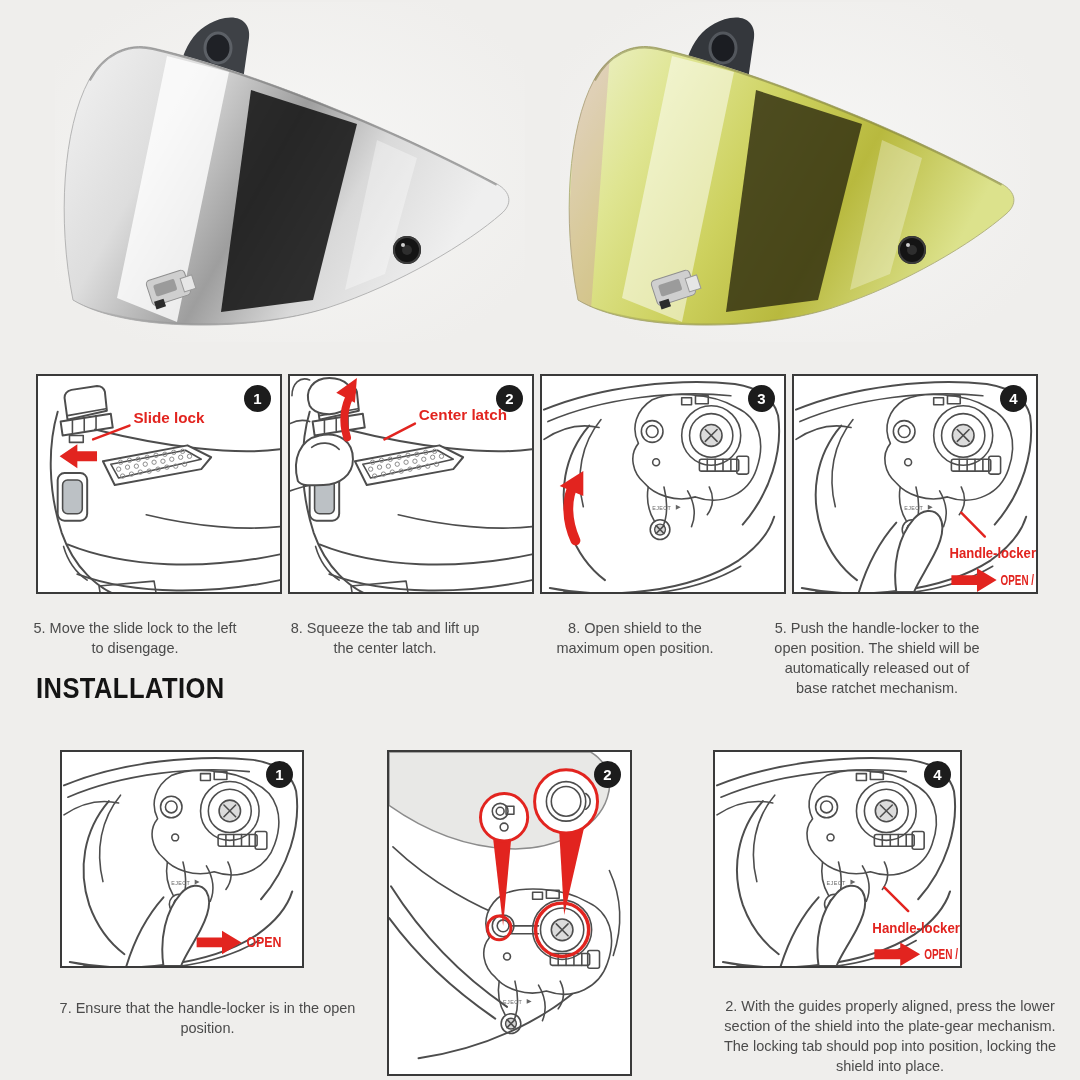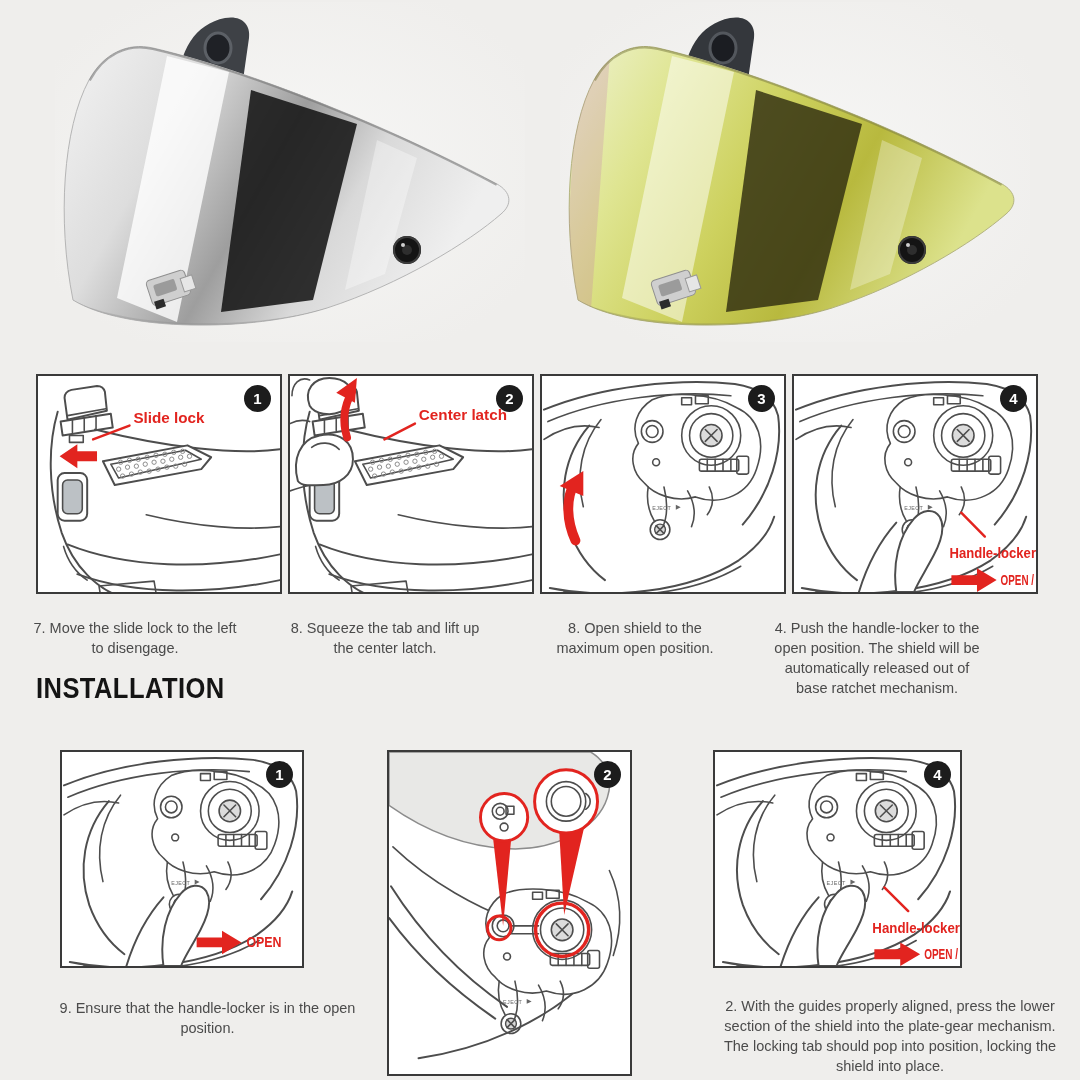"7. Move the slide lock" div.cap { text: 7 -> 5 }
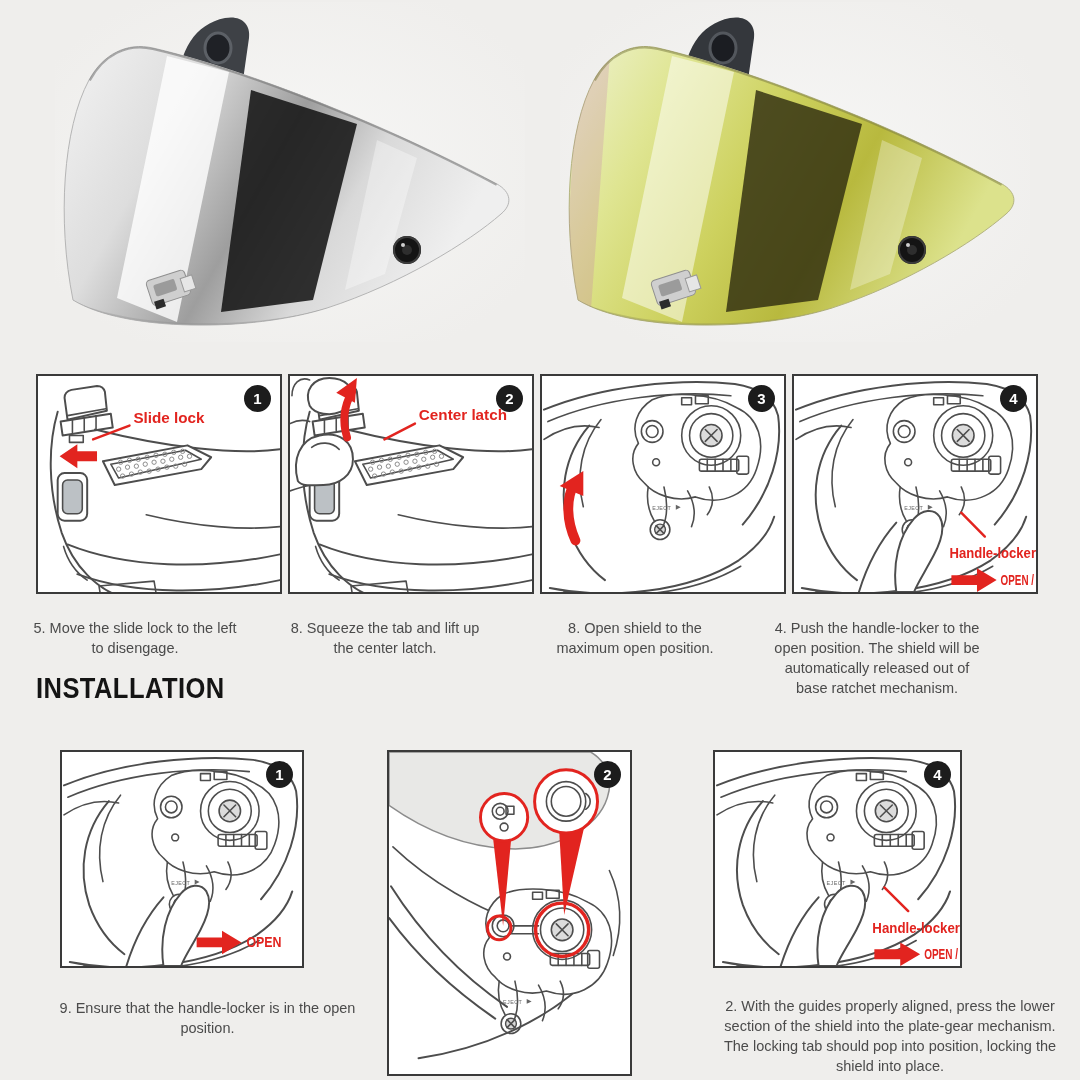"4. Push the handle-locker to" div.cap { text: 4 -> 5 }
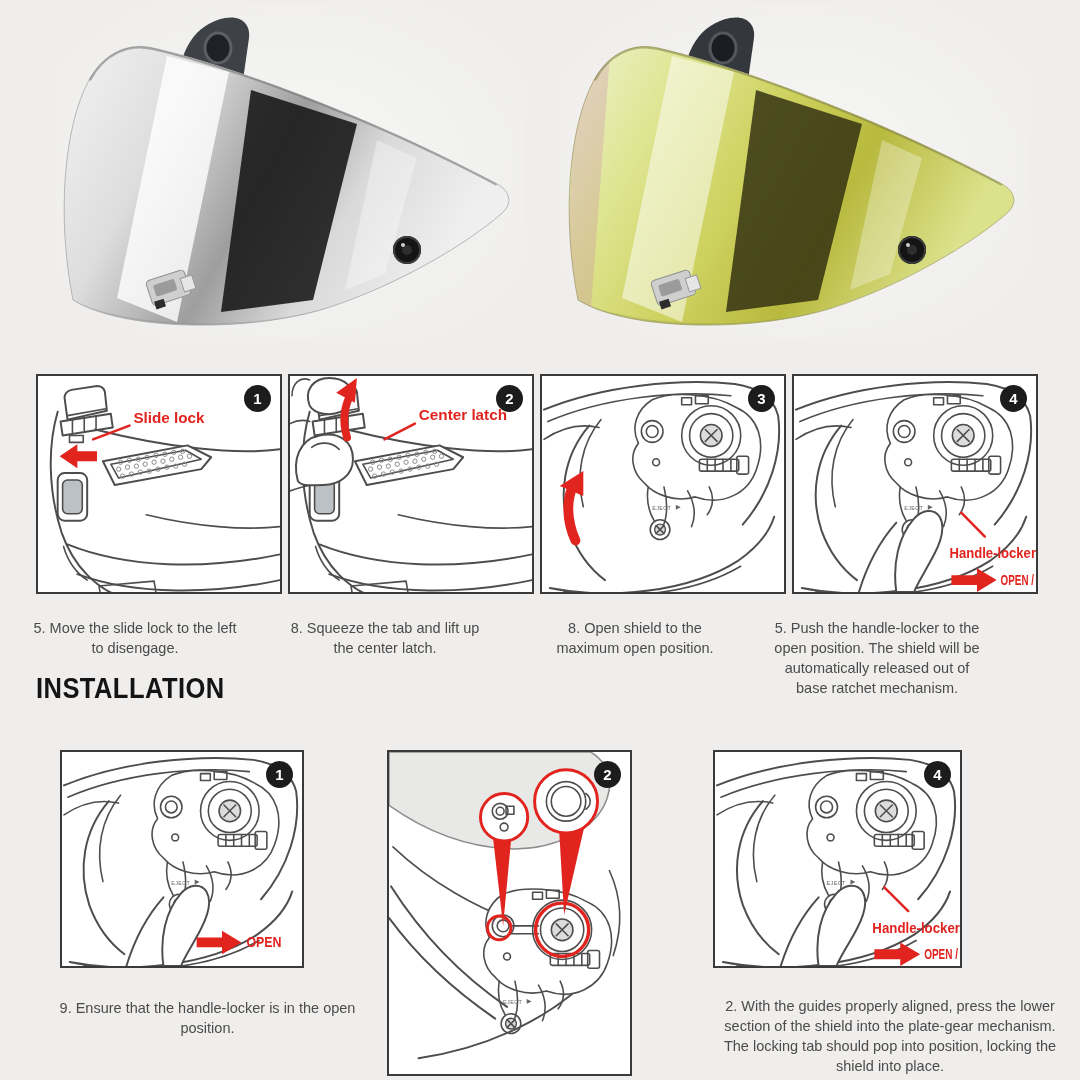"9. Ensure that the handle-locker" div.cap { text: 9 -> 7 }
